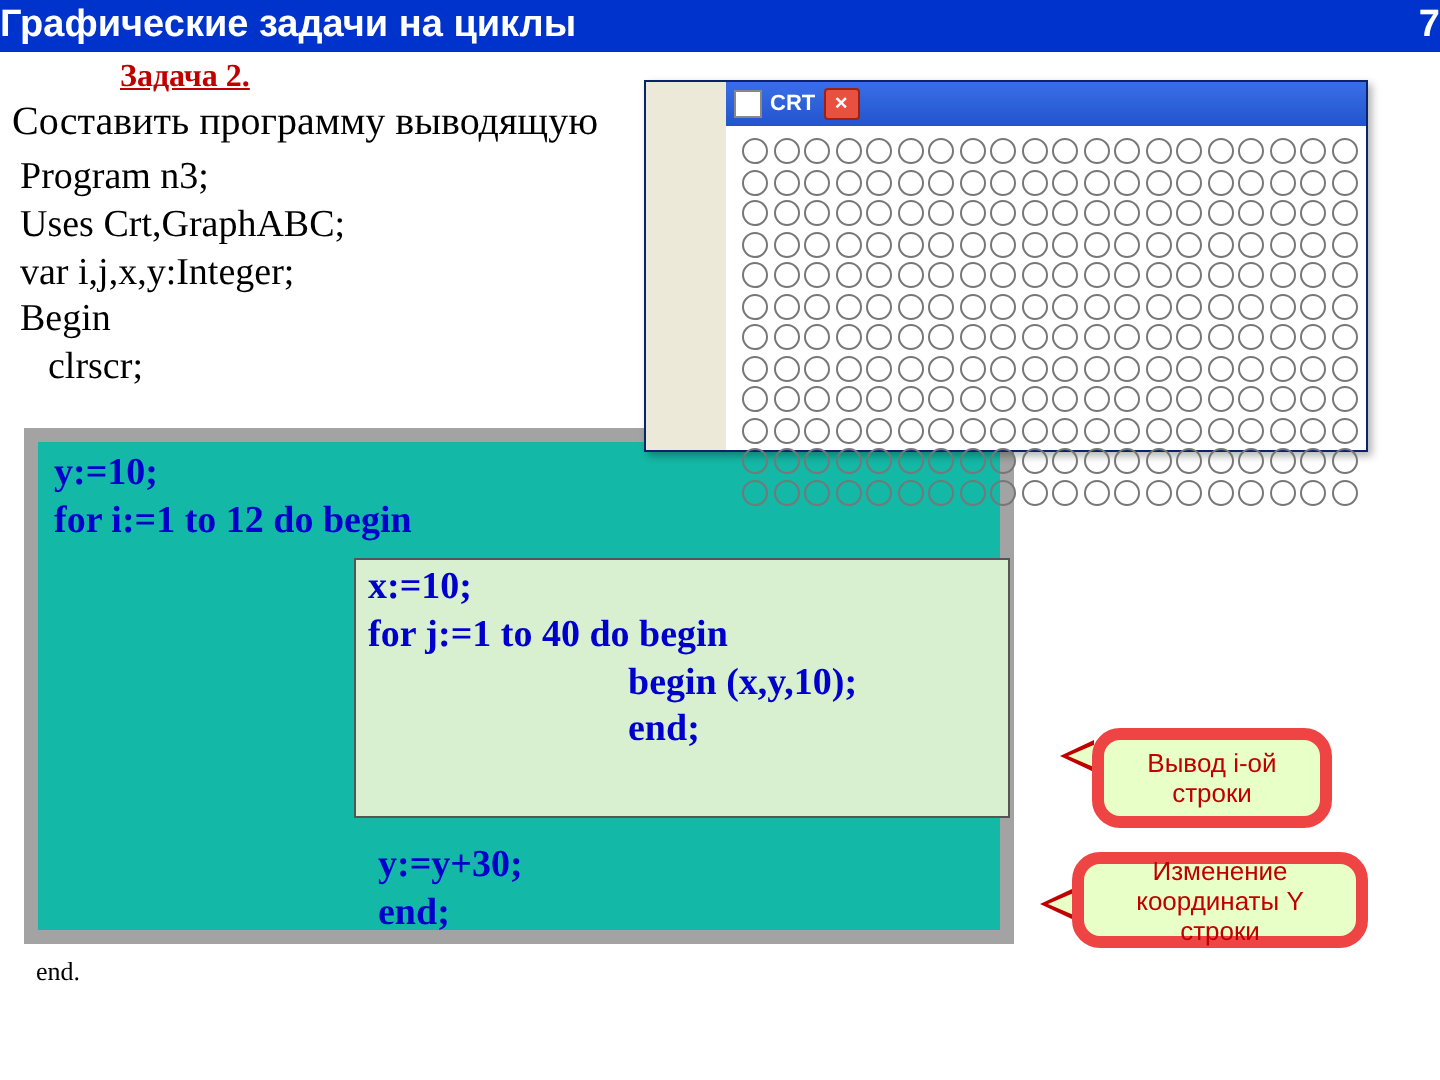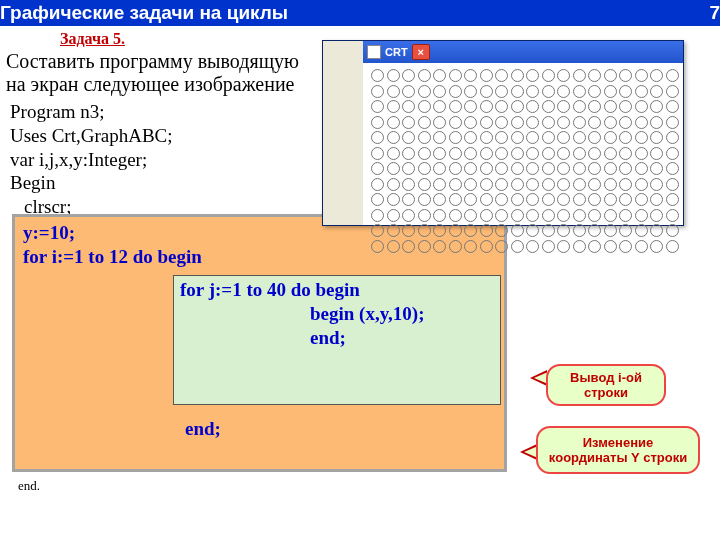"Задача 5." div.task-title { text: 5 -> 2 }
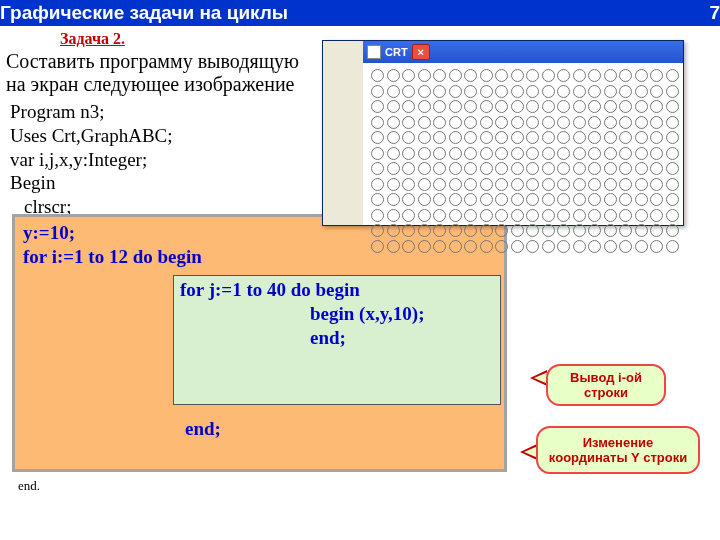"на экран следующее изображение" div { html: <div>на экран следующее изображение</div> -> none }
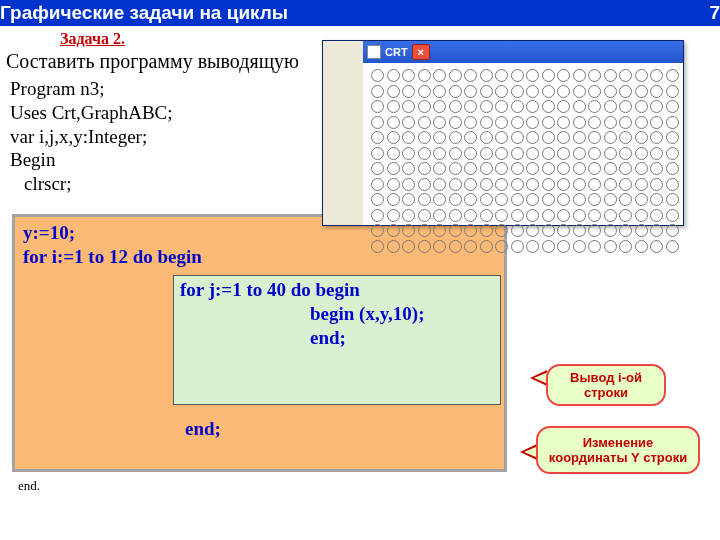"y:=10;" .outer-block { background: #fdba74 -> #14b8a6; border: 3px solid #a3a3a3 -> 7px solid #a3a3a3 }
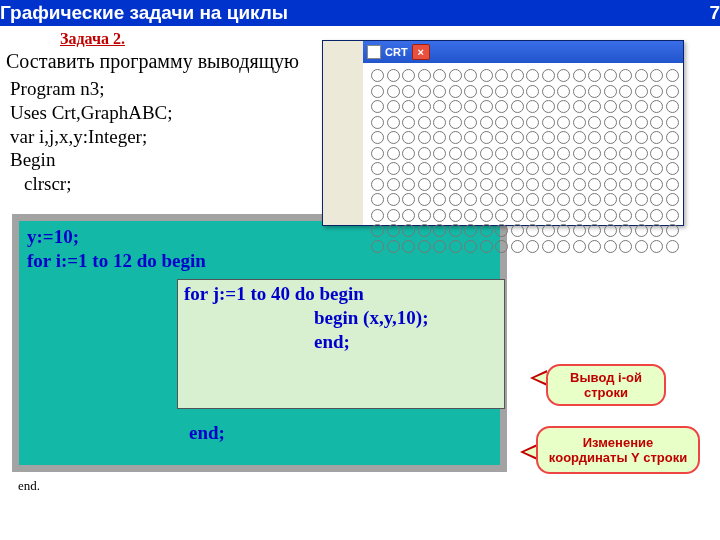"x:=10;" div { html: none -> <div>x:=10;</div> }
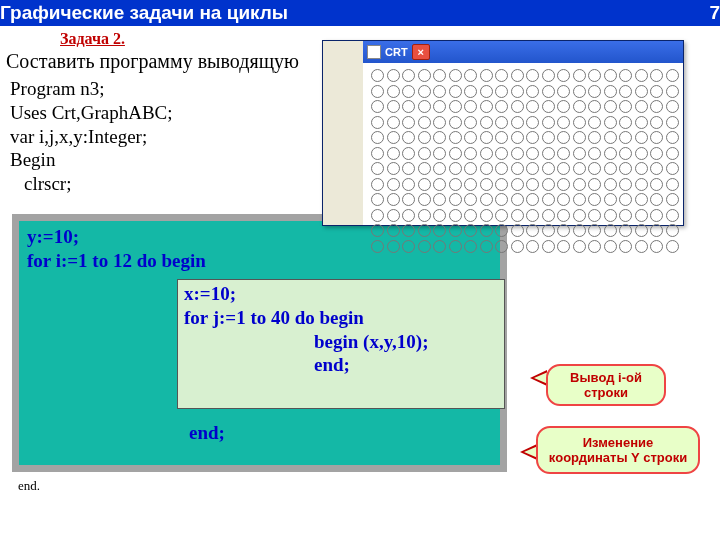"Вывод i-ой строки" .callout { border: 2px solid #ef4444 -> 6px solid #ef4444; font-weight: bold -> normal }
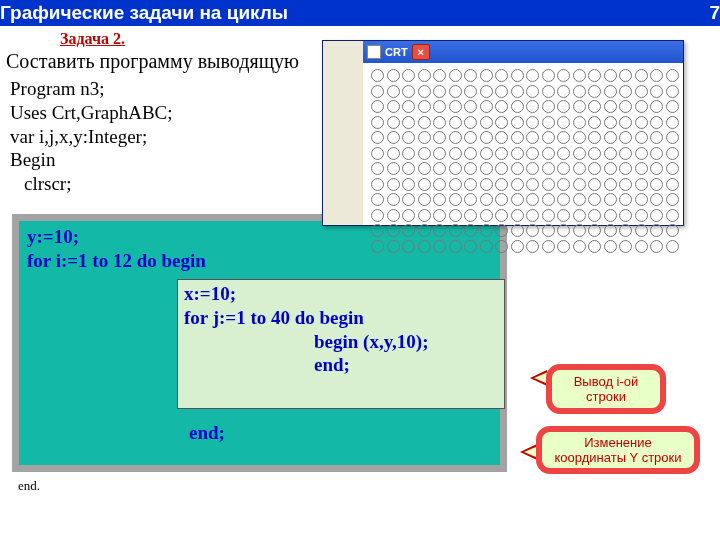"y:=y+30;" div { html: none -> <div>y:=y+30;</div> }
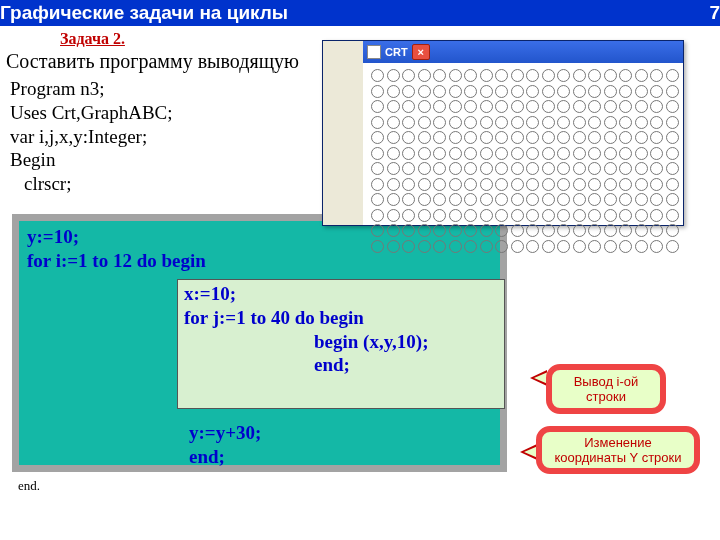"Изменение координаты Y строки" .callout2 { width: 164px -> 148px }
